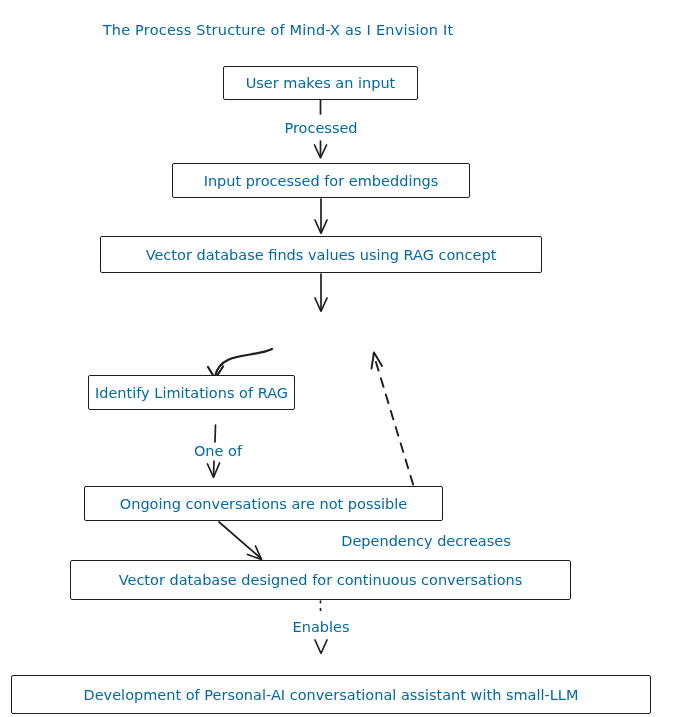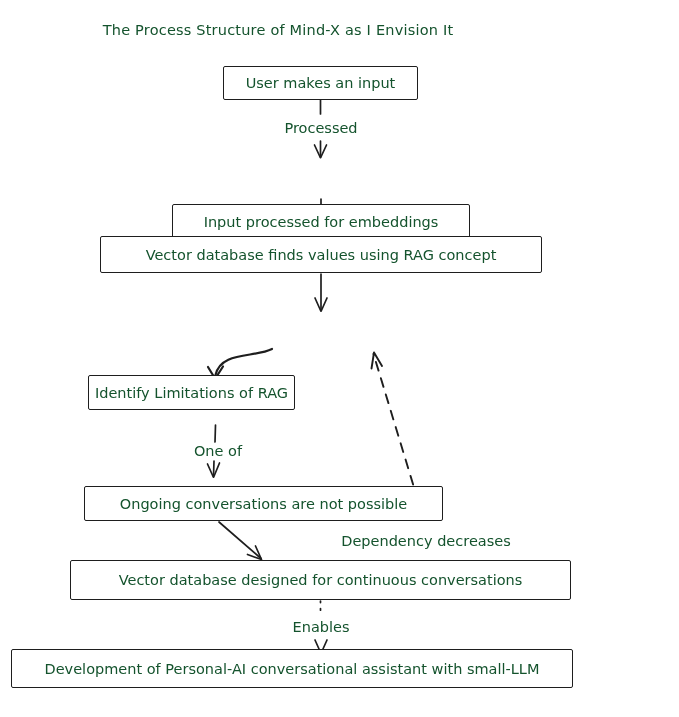"The Process Structure of Mind-X" .canvas { color: #14532d -> #0369a1 }
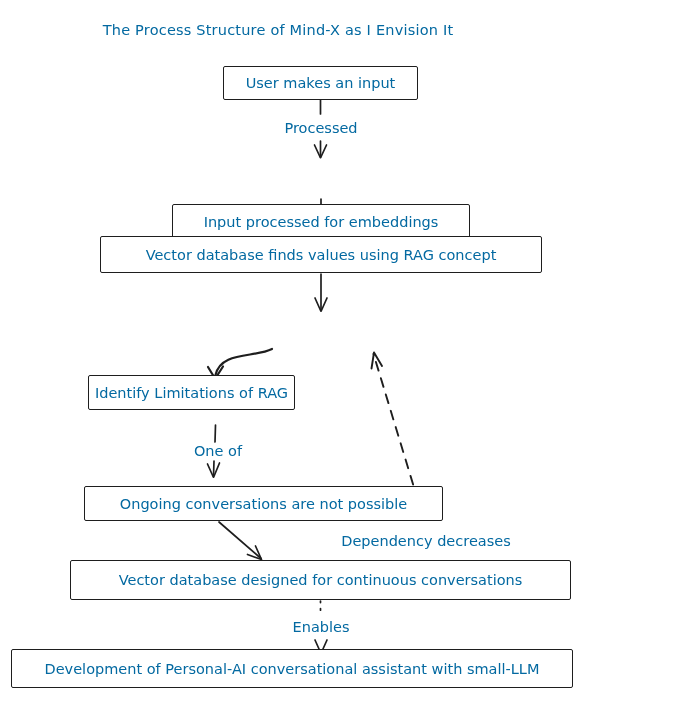"Input processed for embeddings" div.node { margin-top: 41px -> none }
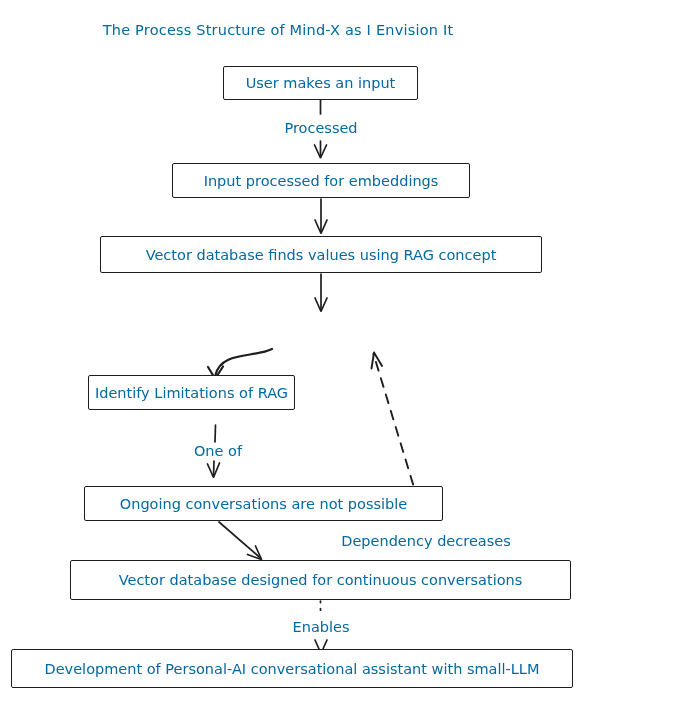"Development of Personal-AI" div.node { top: 649px -> 675px; width: 562px -> 640px }
